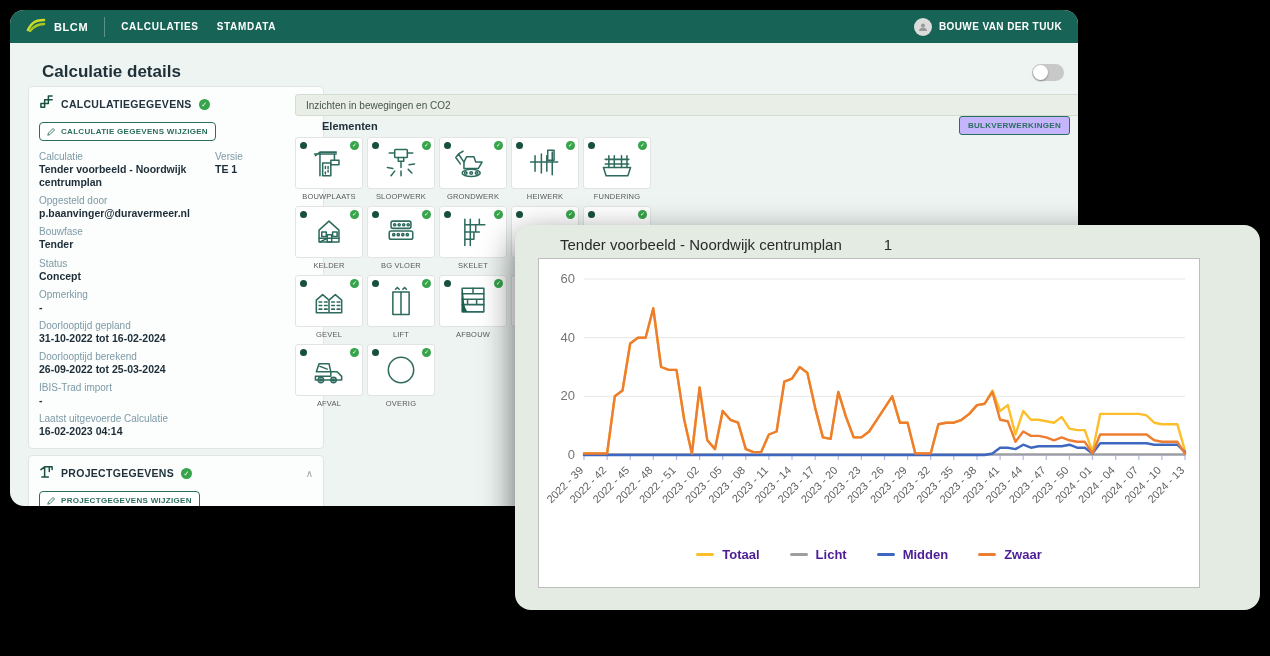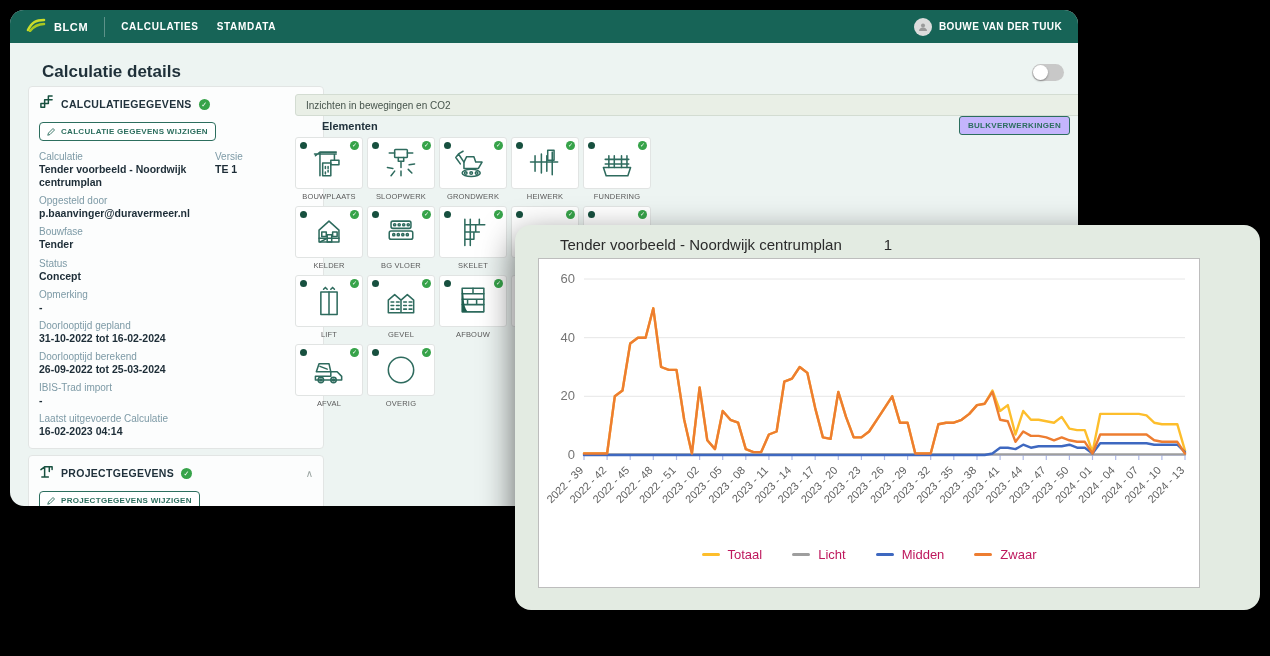"LIFT" div.tile-cell { order: before "GEVEL" -> after "GEVEL" }
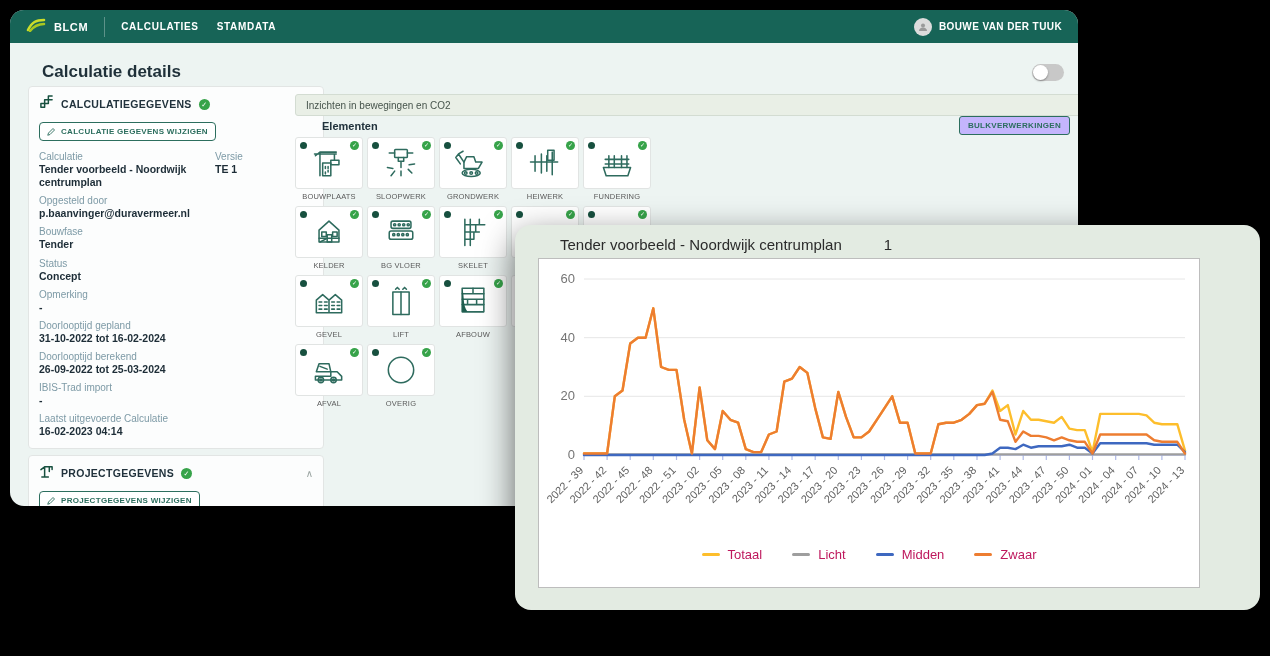"Totaal" .legend-text { color: #be185d -> #4c1d95; font-weight: normal -> bold }
